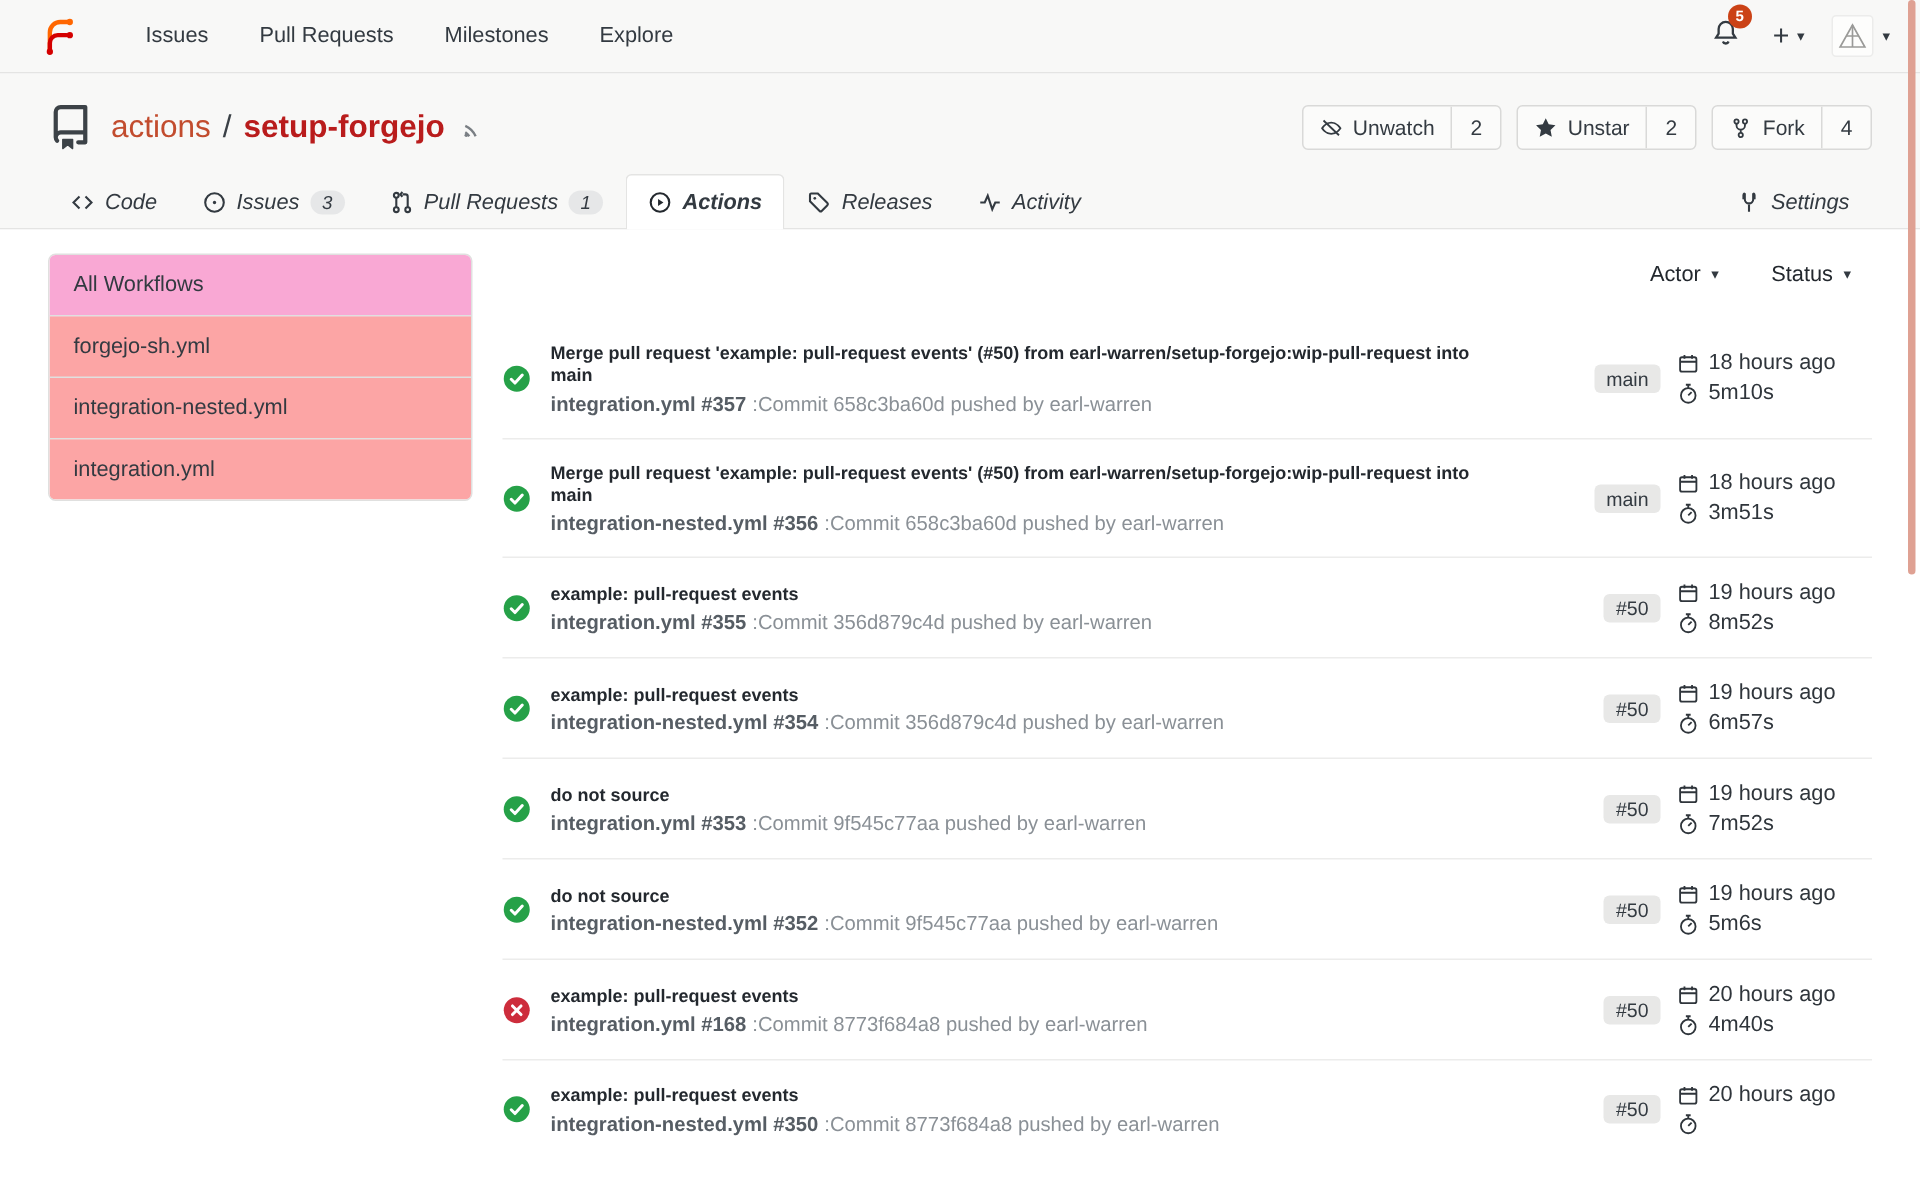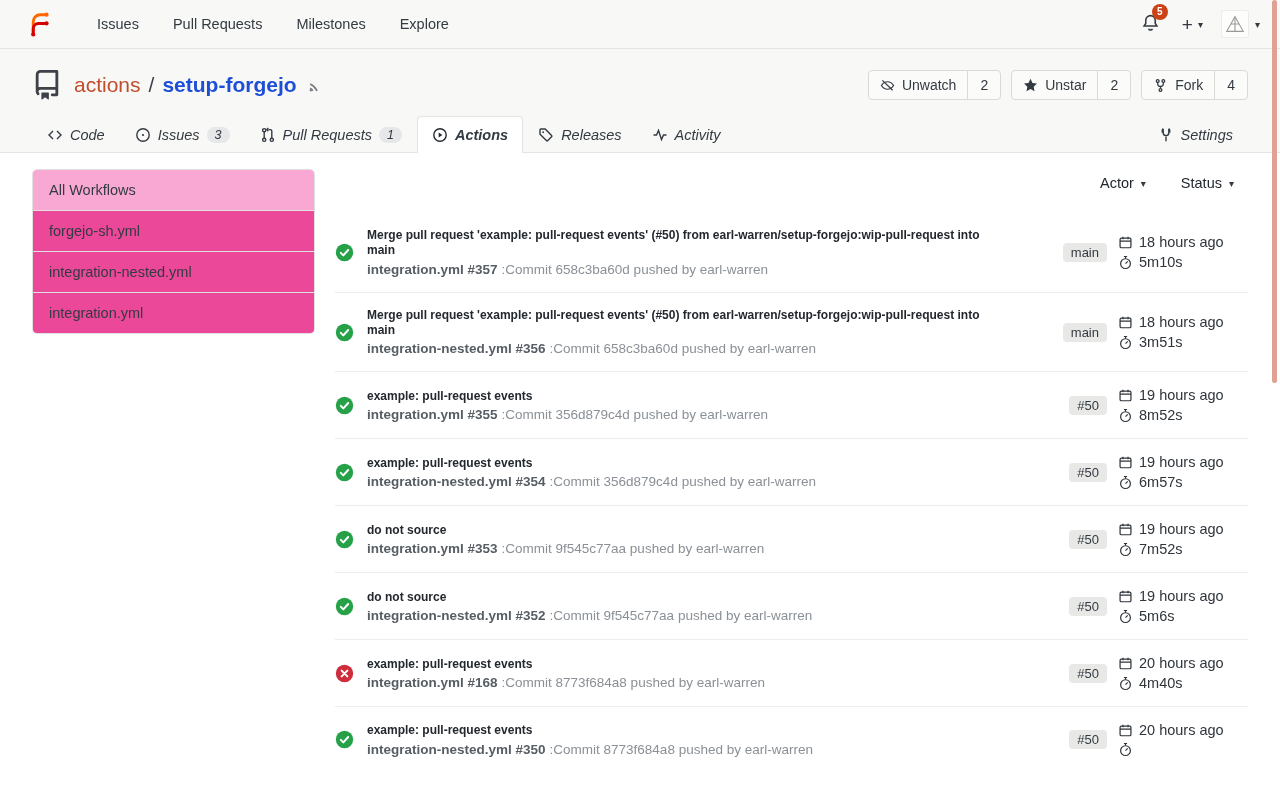"setup-forgejo" .repo-name { color: #1d4ed8 -> #b91c1c }
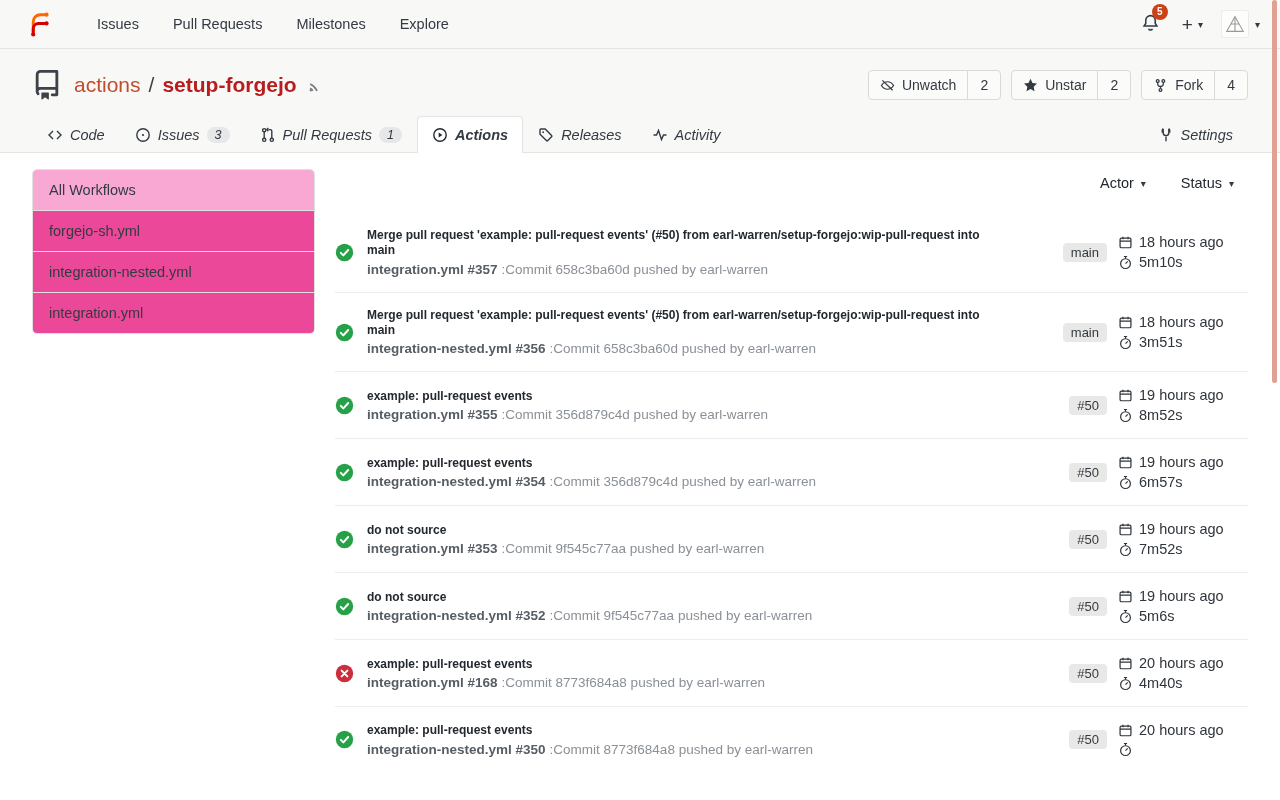"forgejo-sh.yml" .sidebar-item { background: #ec4899 -> #fca5a5 }
